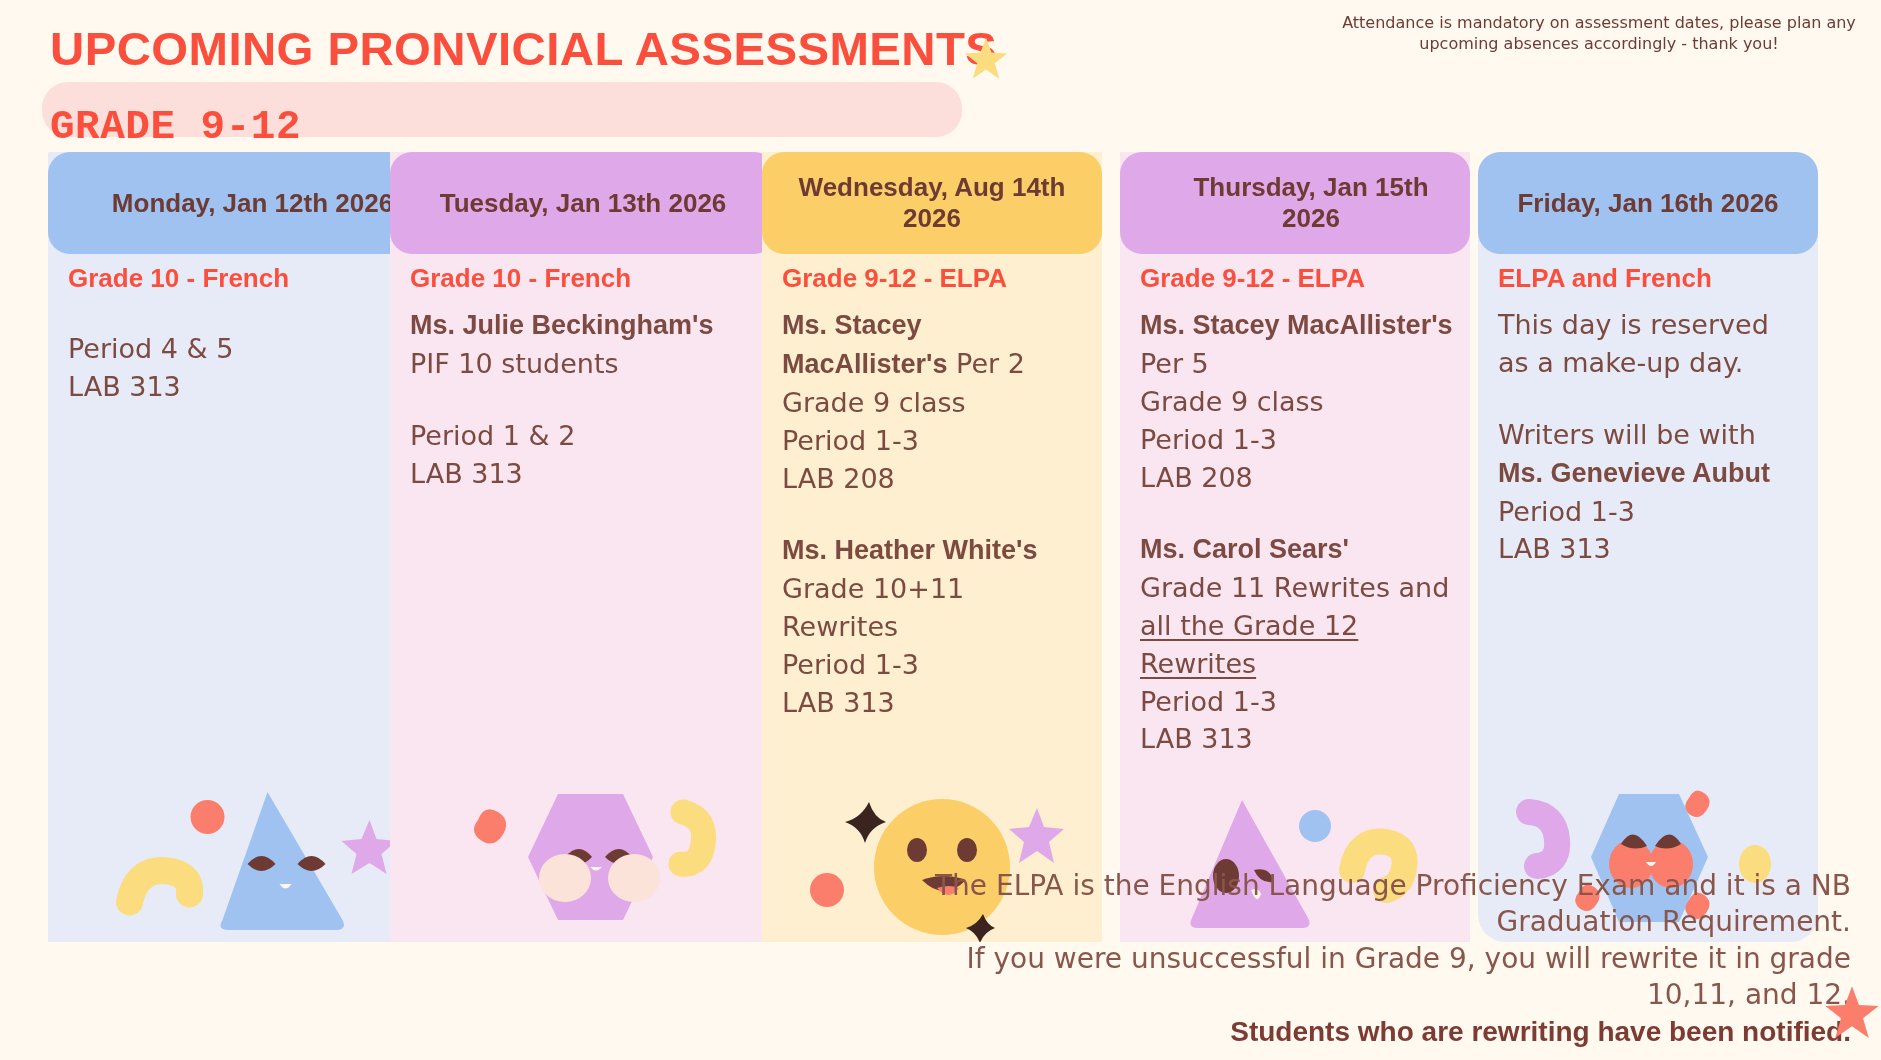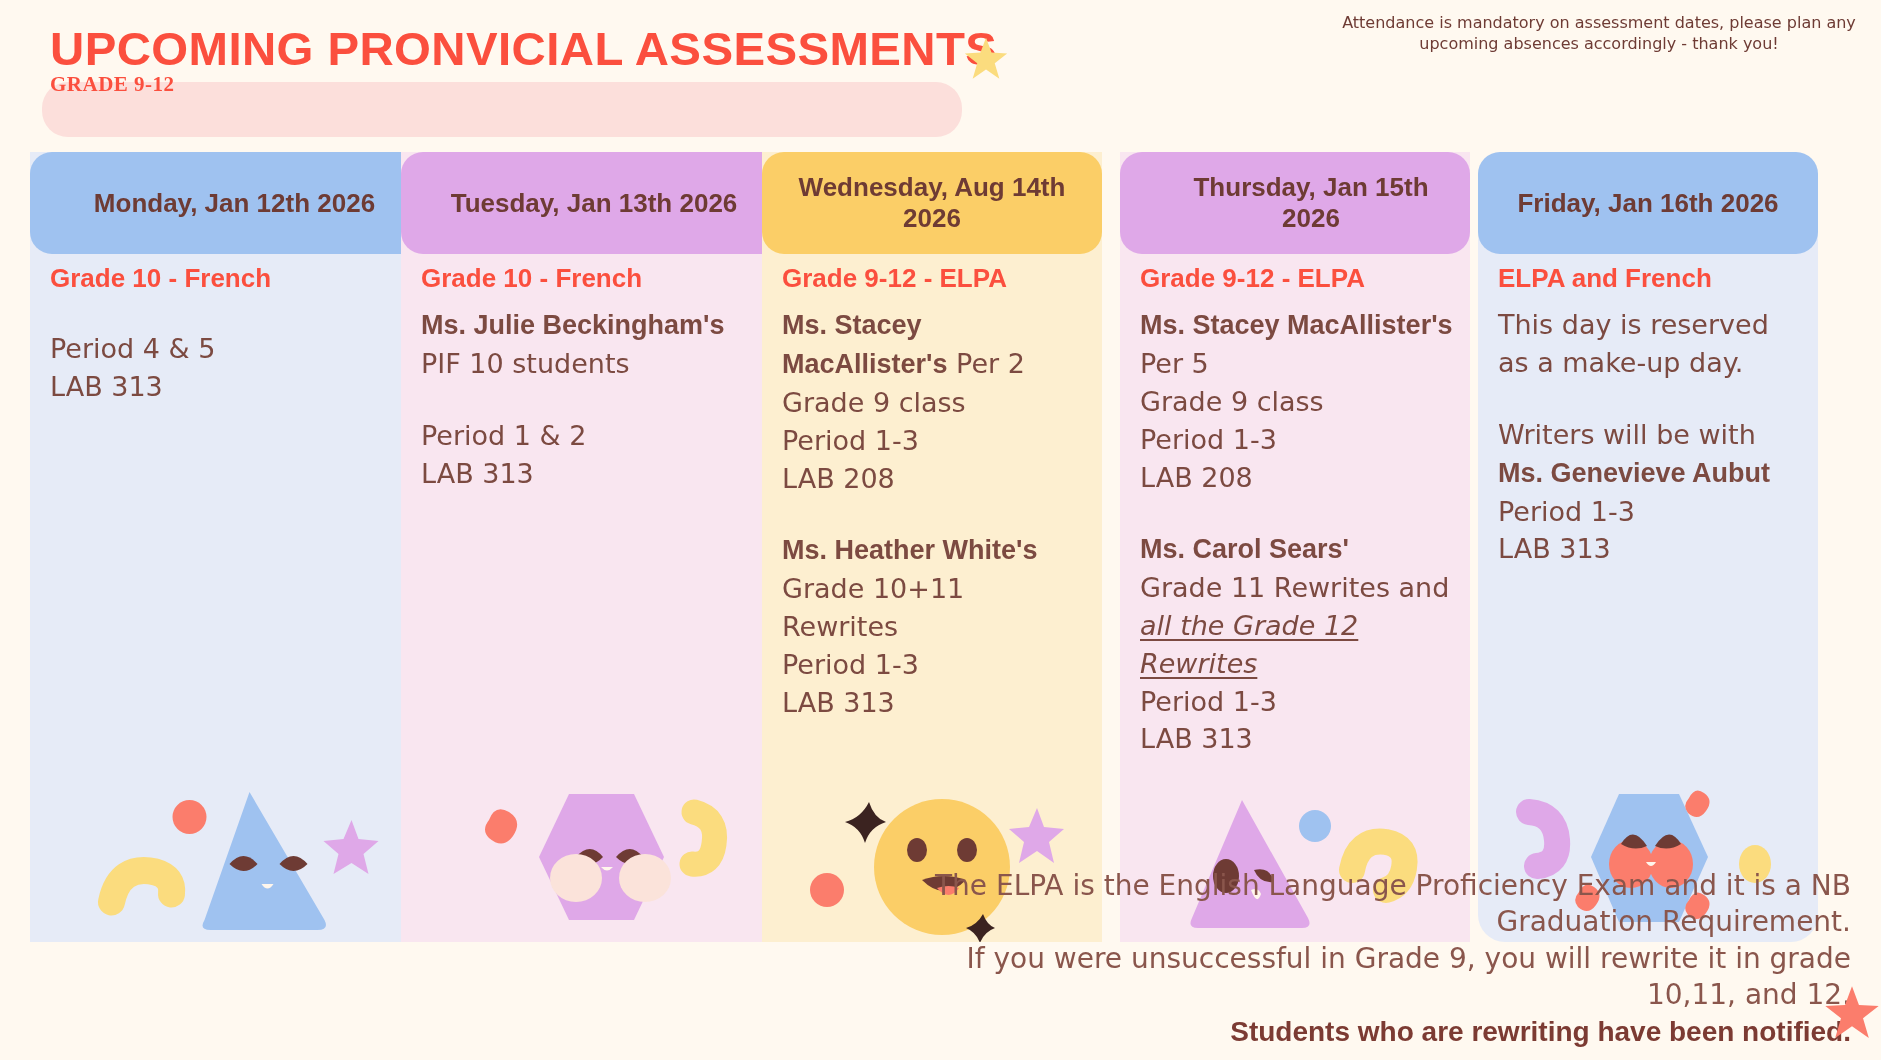"GRADE 9-12" #grade-label { font-family: Liberation Serif, serif -> Liberation Mono, monospace; font-size: 21px -> 41px; top: 72px -> 104px }
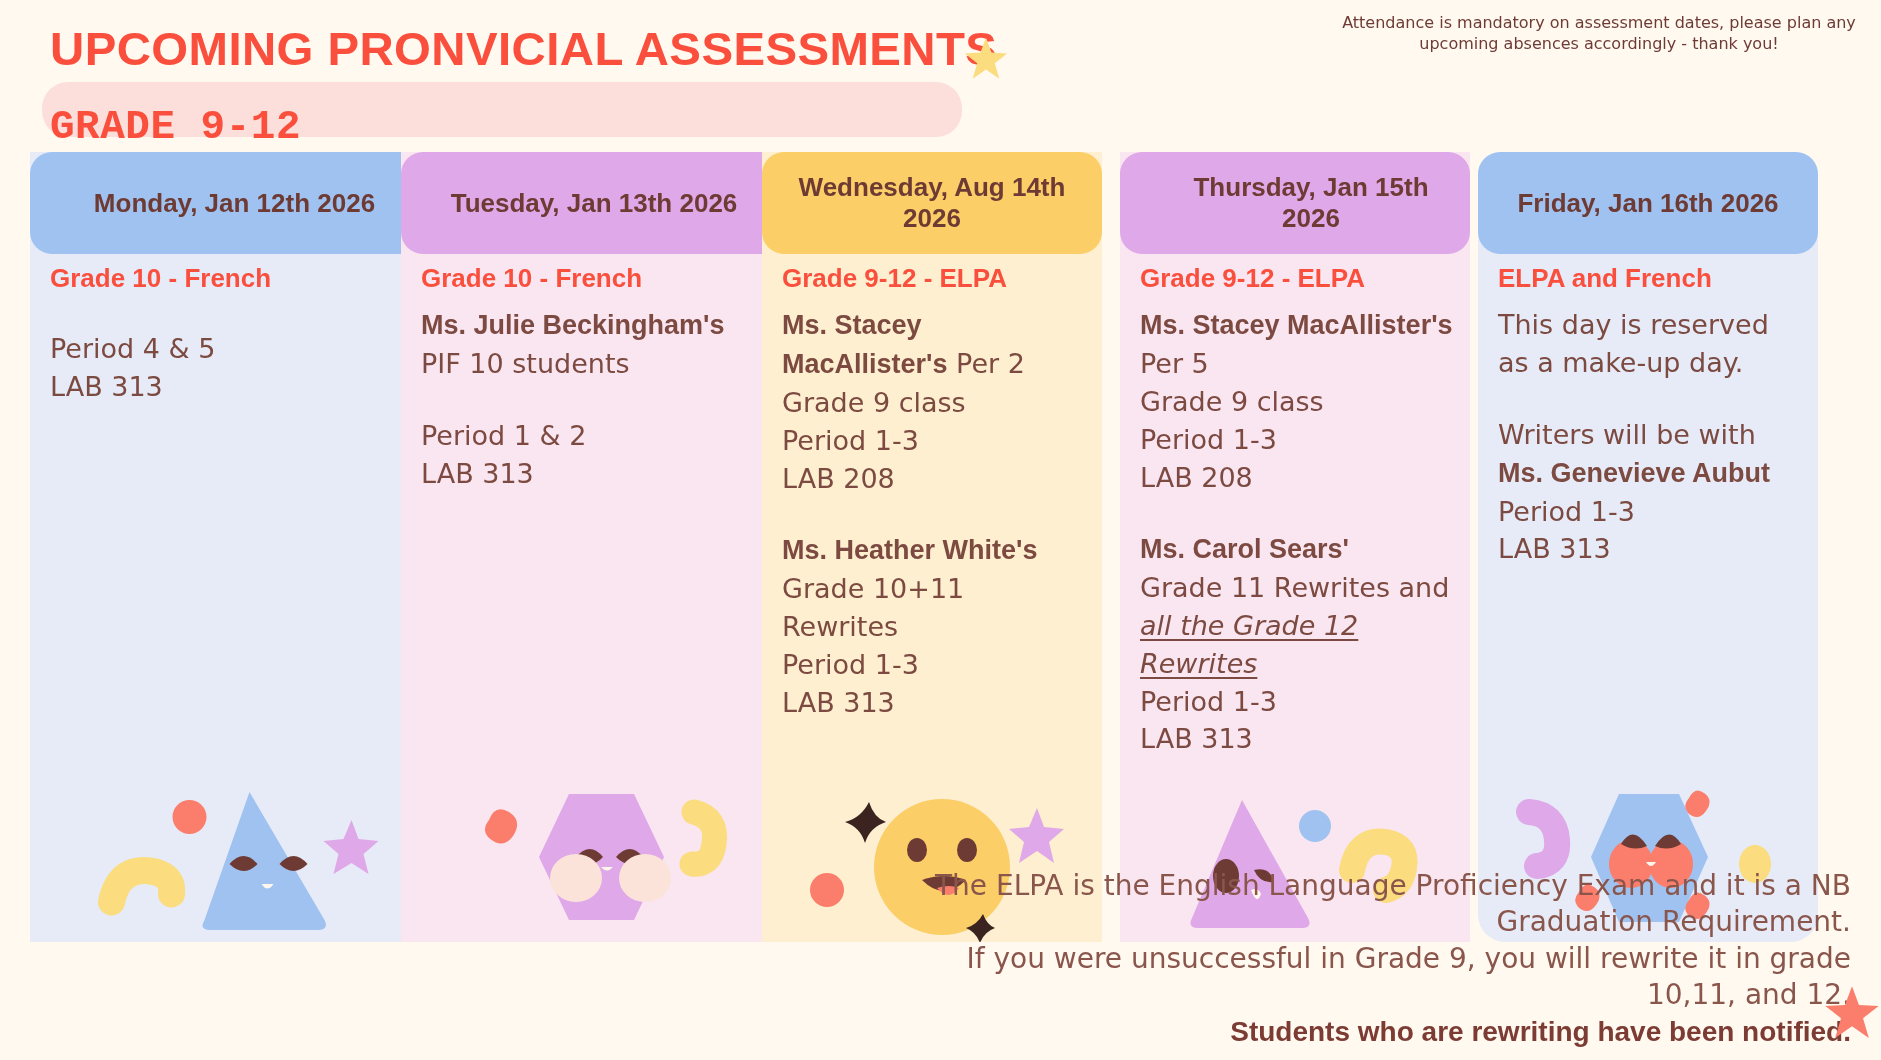"Monday, Jan 12th 2026" .col.c0 { left: 30px -> 48px }
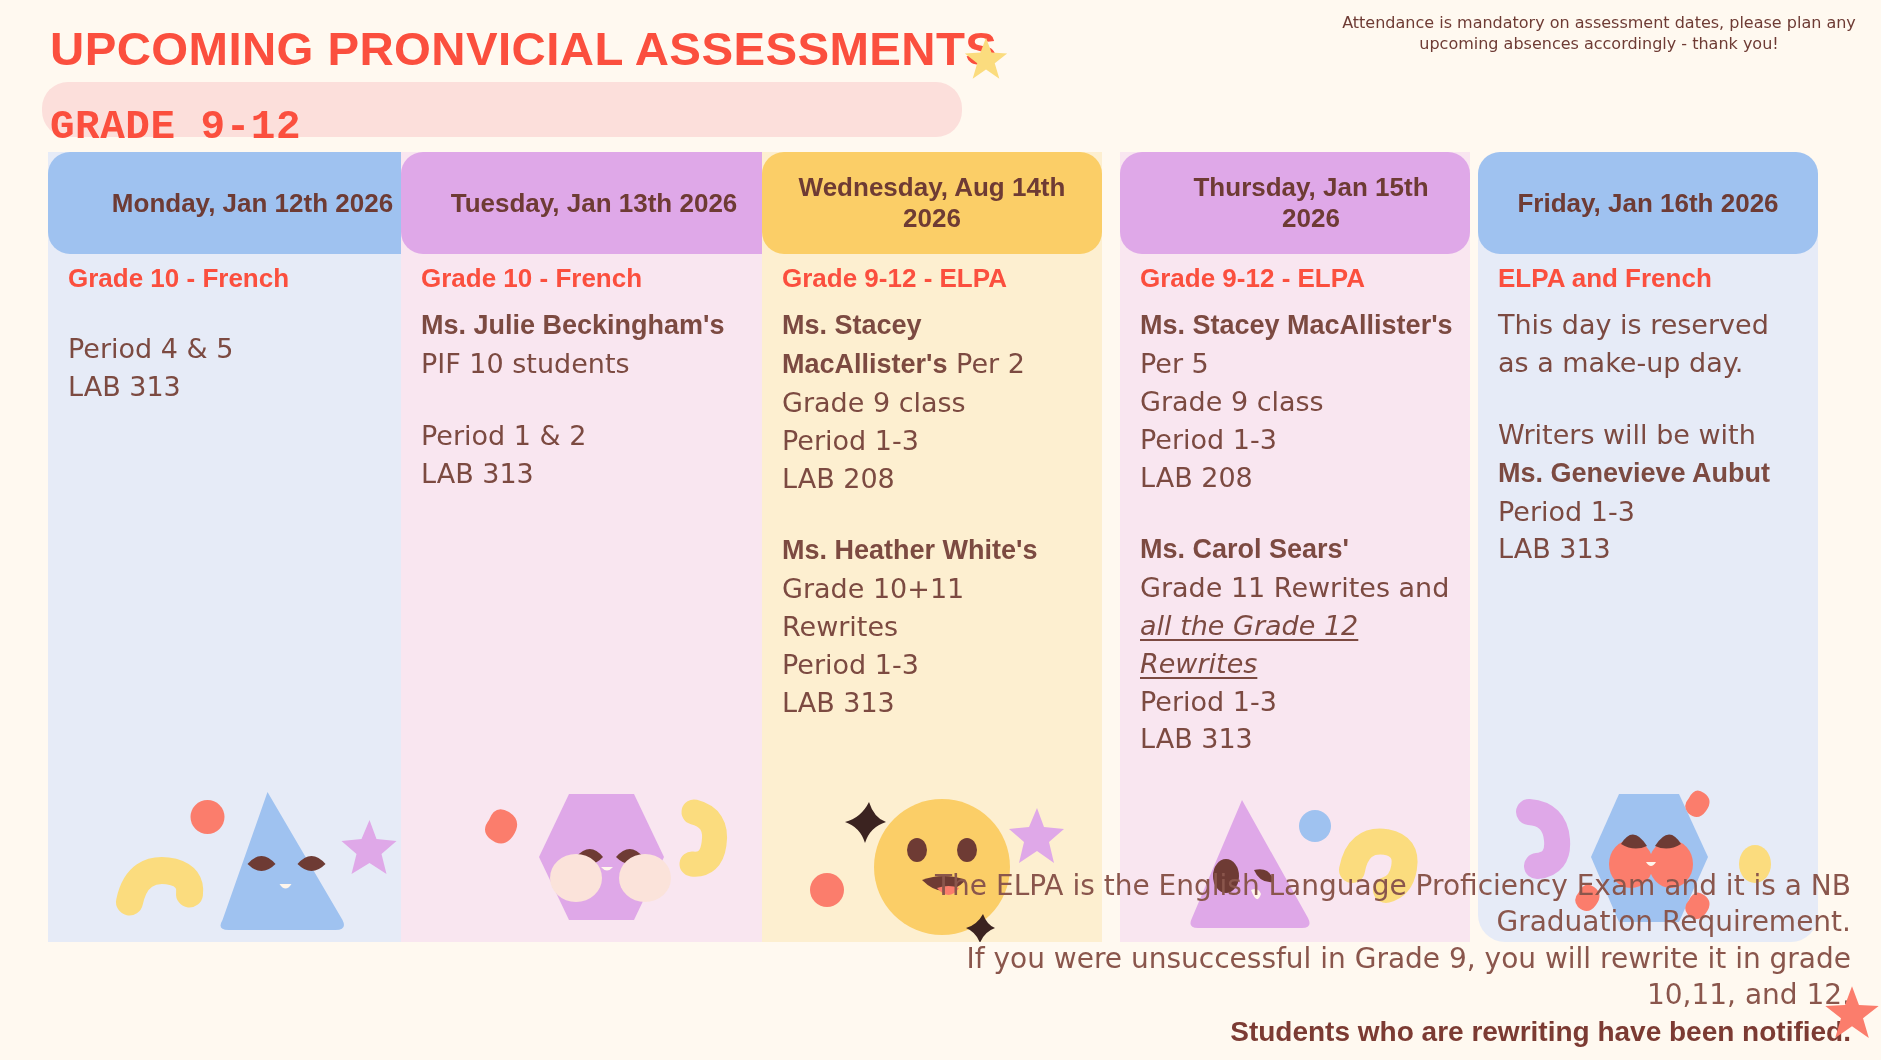"Tuesday, Jan 13th 2026" .col.c1 { left: 401px -> 390px }
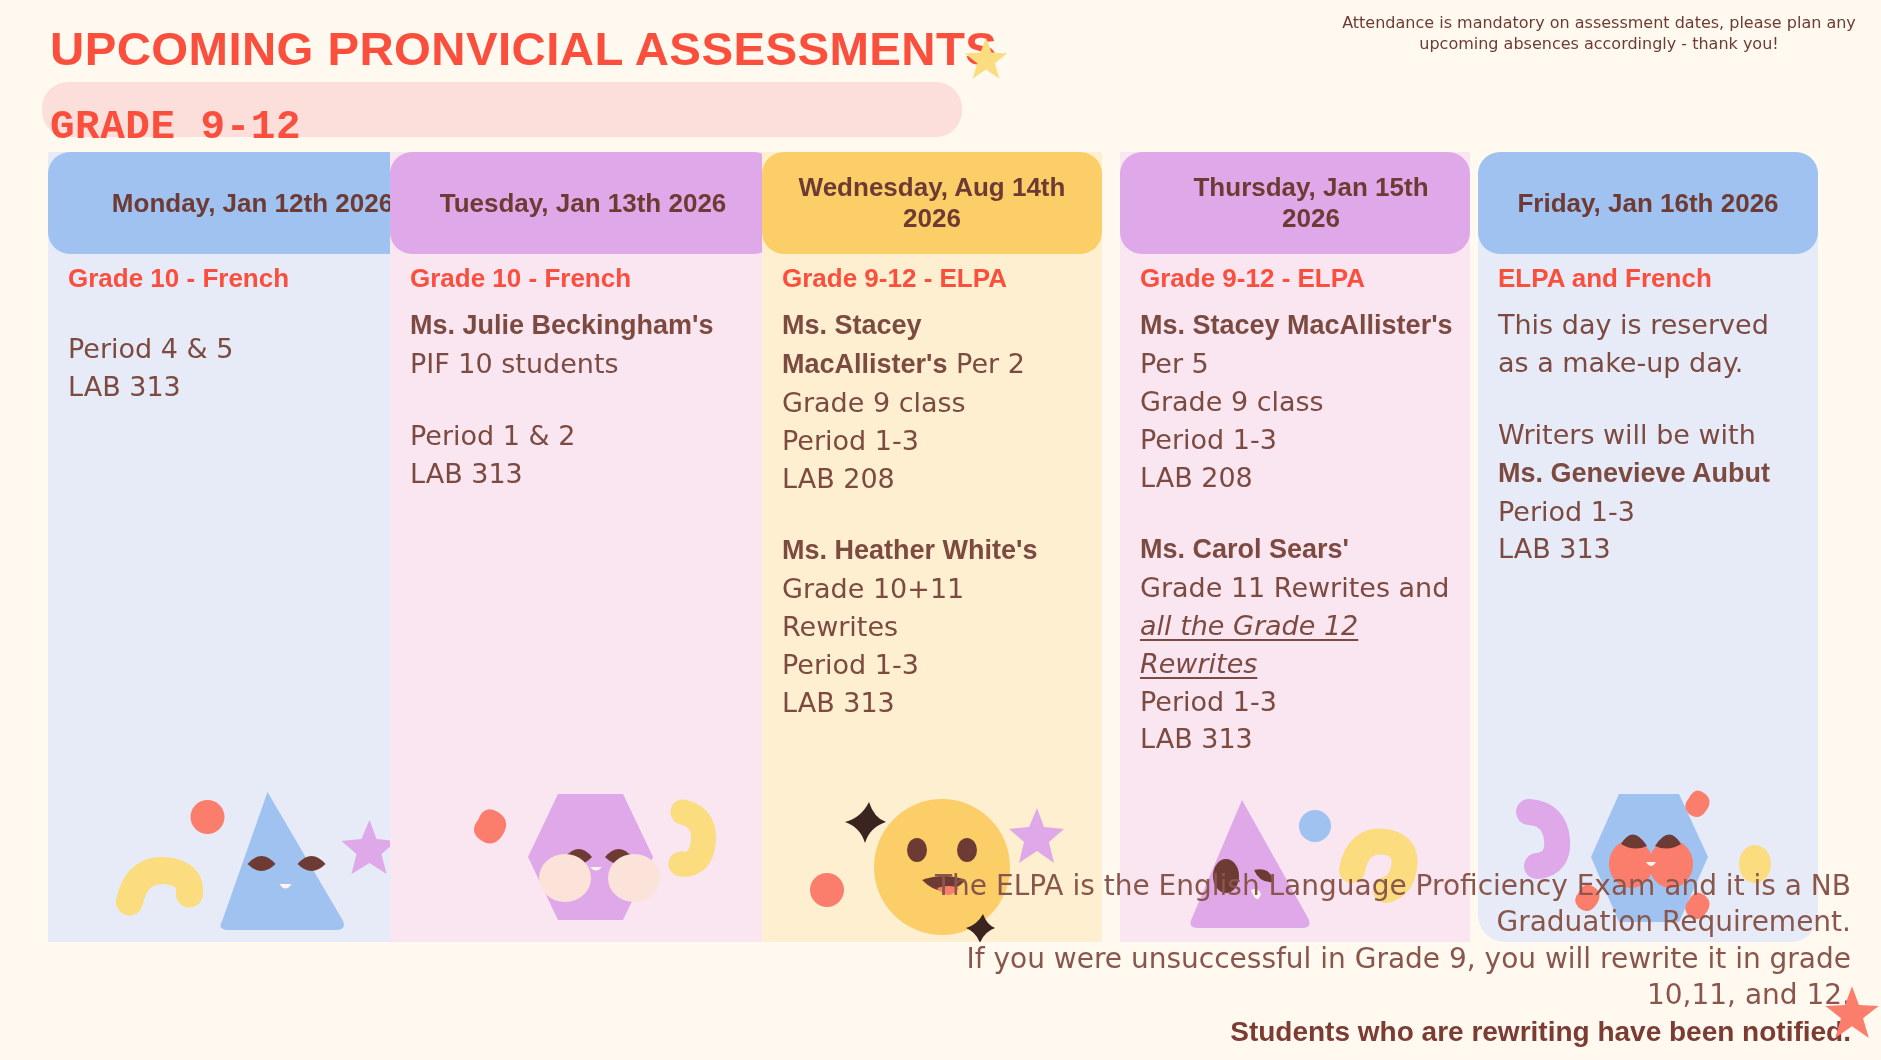"all the Grade 12 Rewrites" .ul { font-style: italic -> none }
